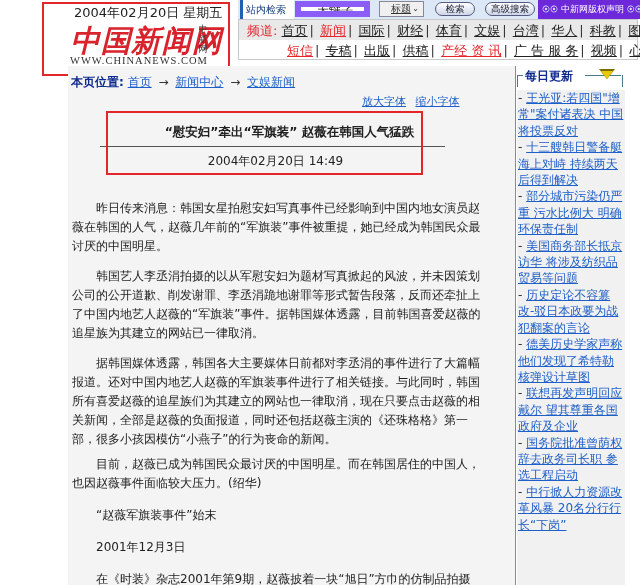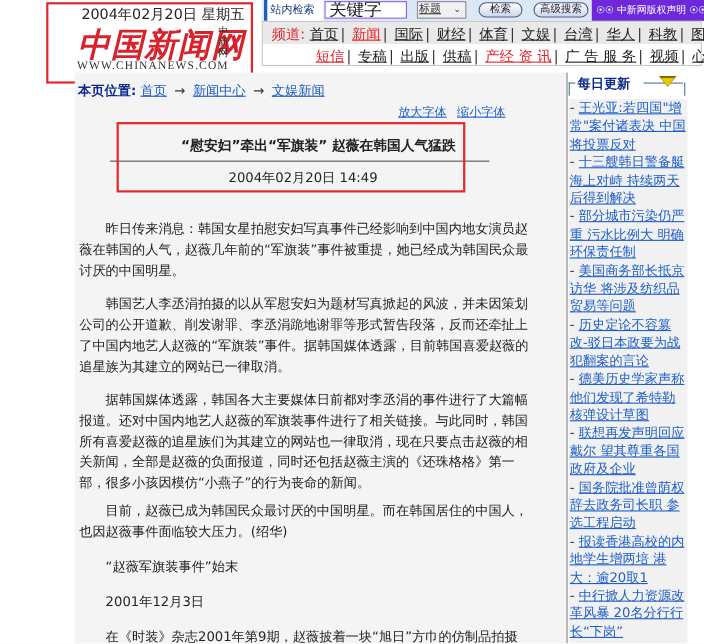"关键字" .search-input { border: 1px solid #8b5cf6 -> 6px solid #8b5cf6; font-size: 16px -> 12px; padding-left: 3px -> 16px }
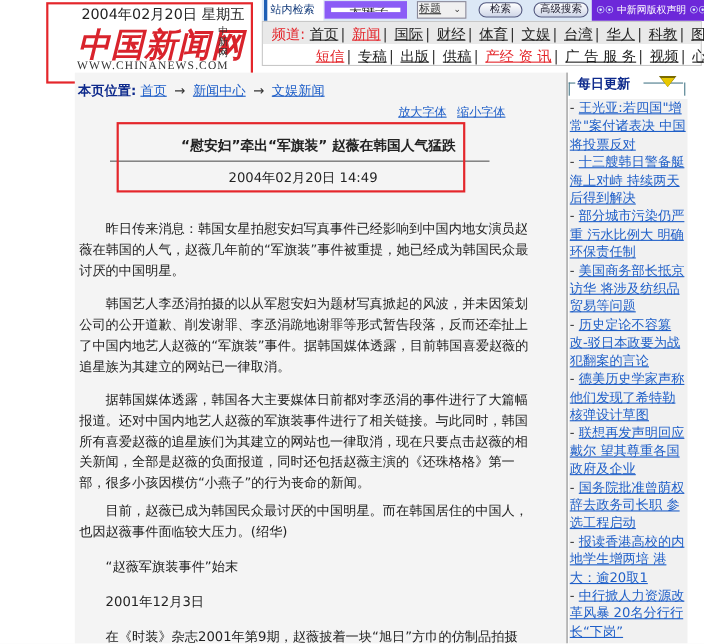"标题" .search-select { padding-left: 1px -> 11px }
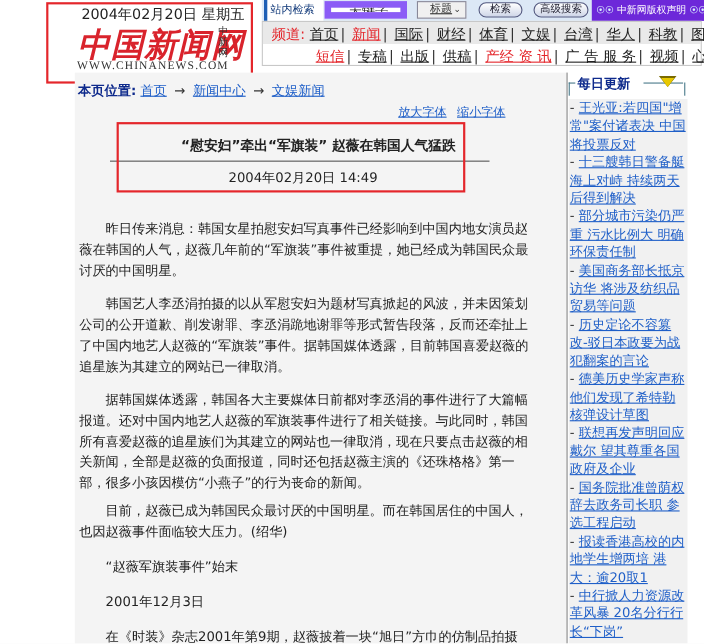"- 报读香港高校的内地学生增两培 港大：逾20取1" div.item { html: <div><span>- </span><a>报读香港高校的内地学生增两培 港大：逾20取1</a></div> -> none }
